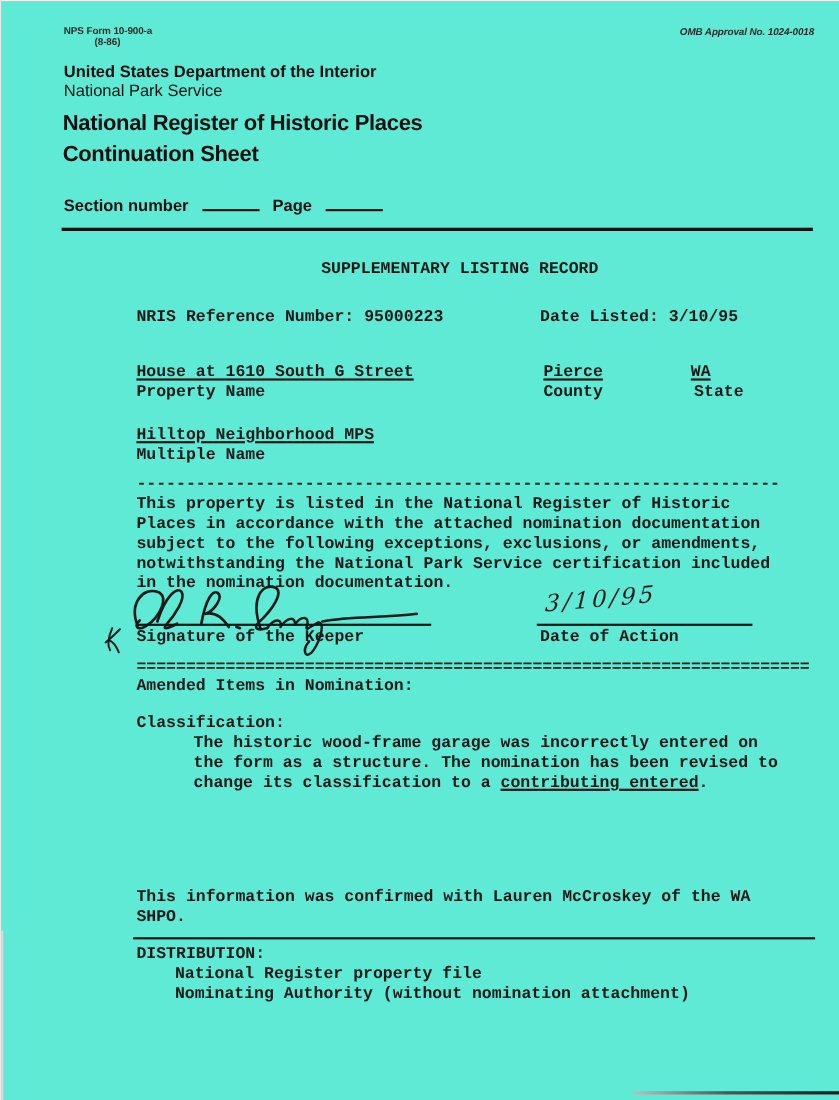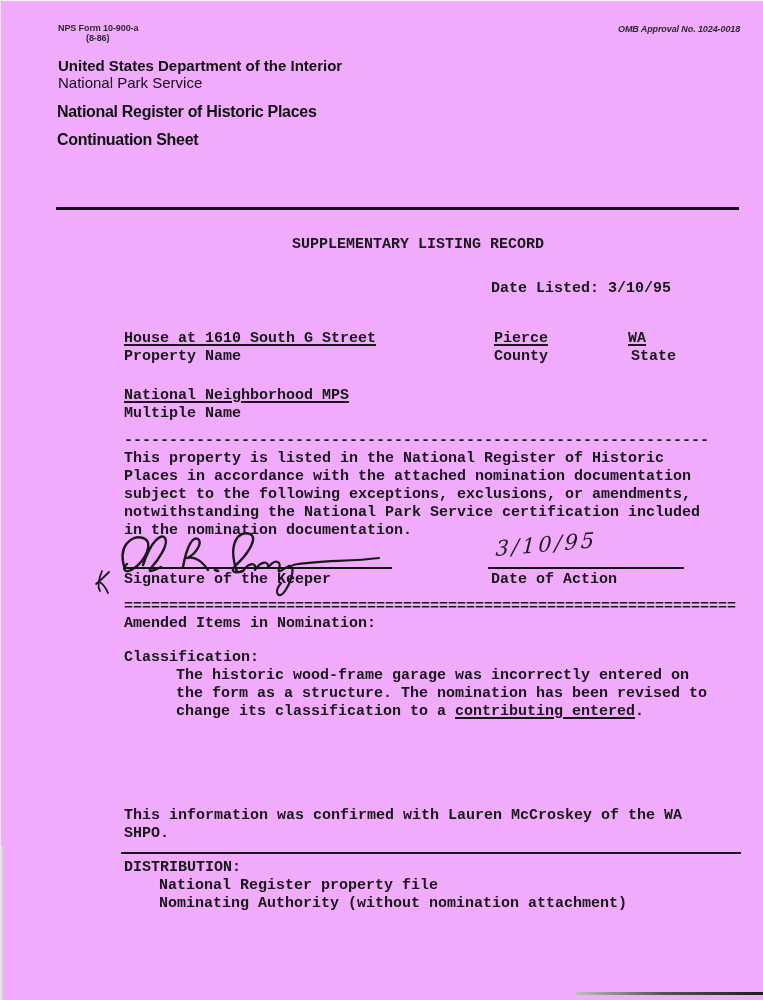"NPS Form 10-900-a" #page { background: #f0abfc -> #5eead4 }
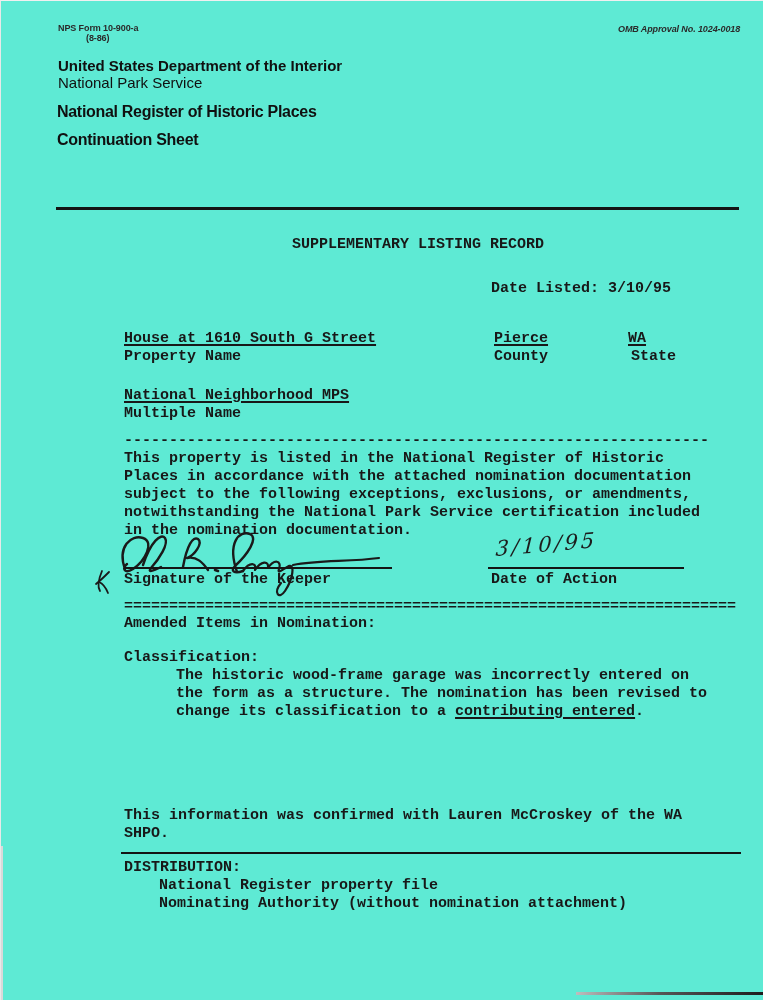"National Register of Historic Places" .title { font-size: 16px -> 20px }
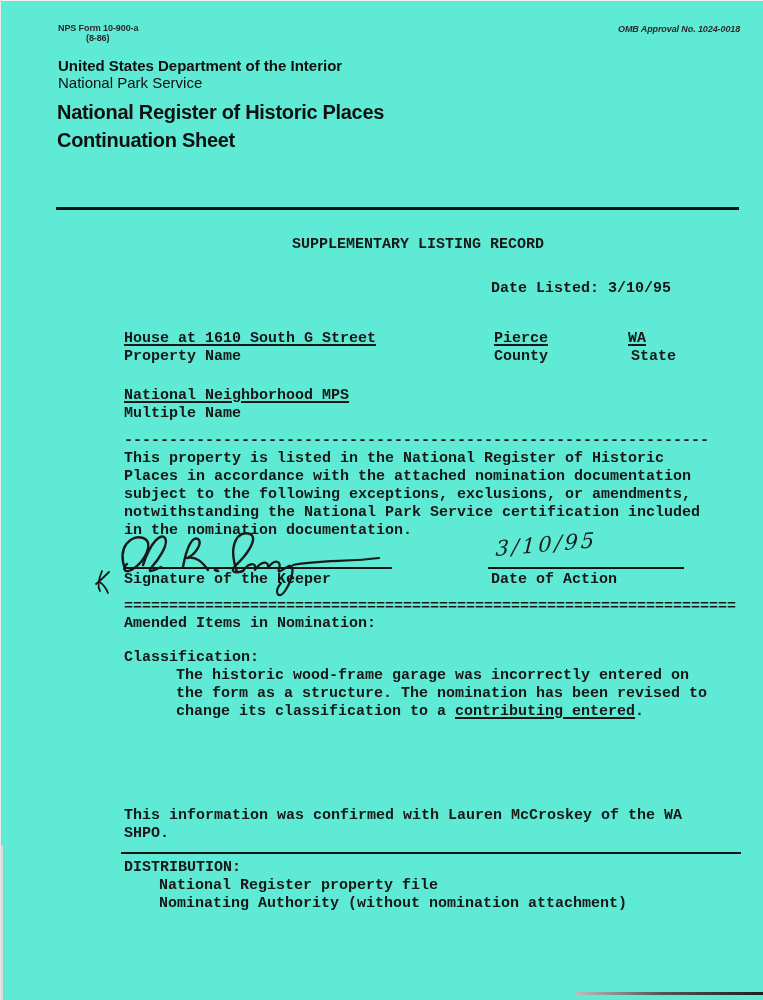"Section number Page" div.abs { html: none -> <div> <span>Section number</span> <span></span> <span>Page</span> <span></span> </div> }
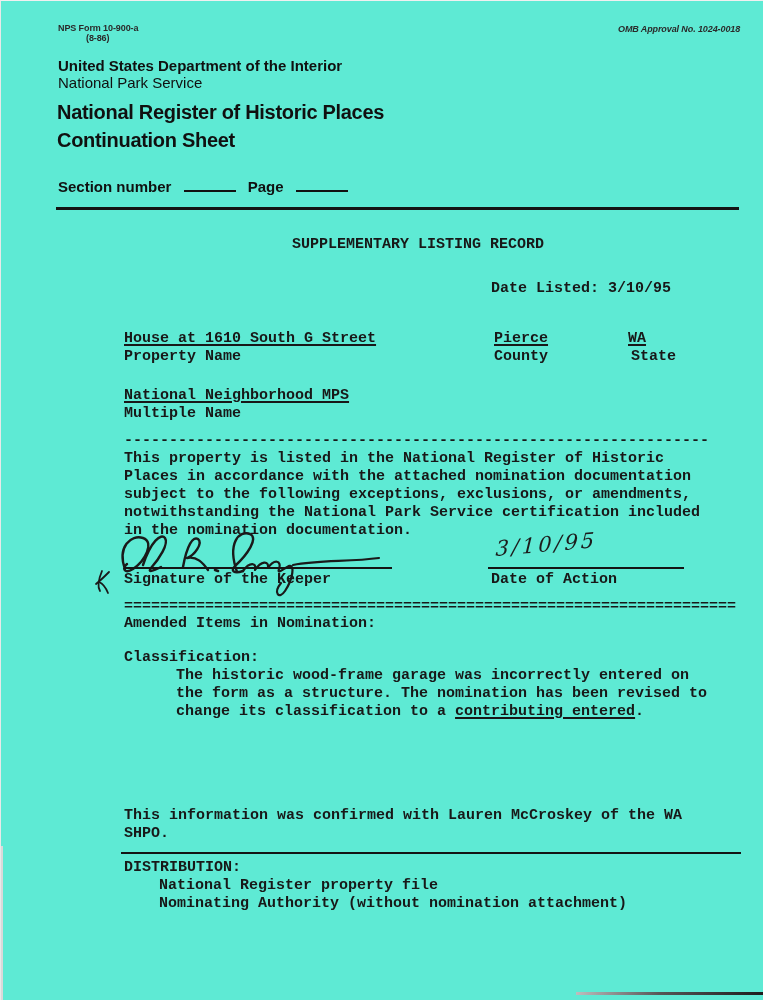"NRIS Reference Number: 95000223" div.abs { html: none -> <div>NRIS Reference Number: 95000223</div> }
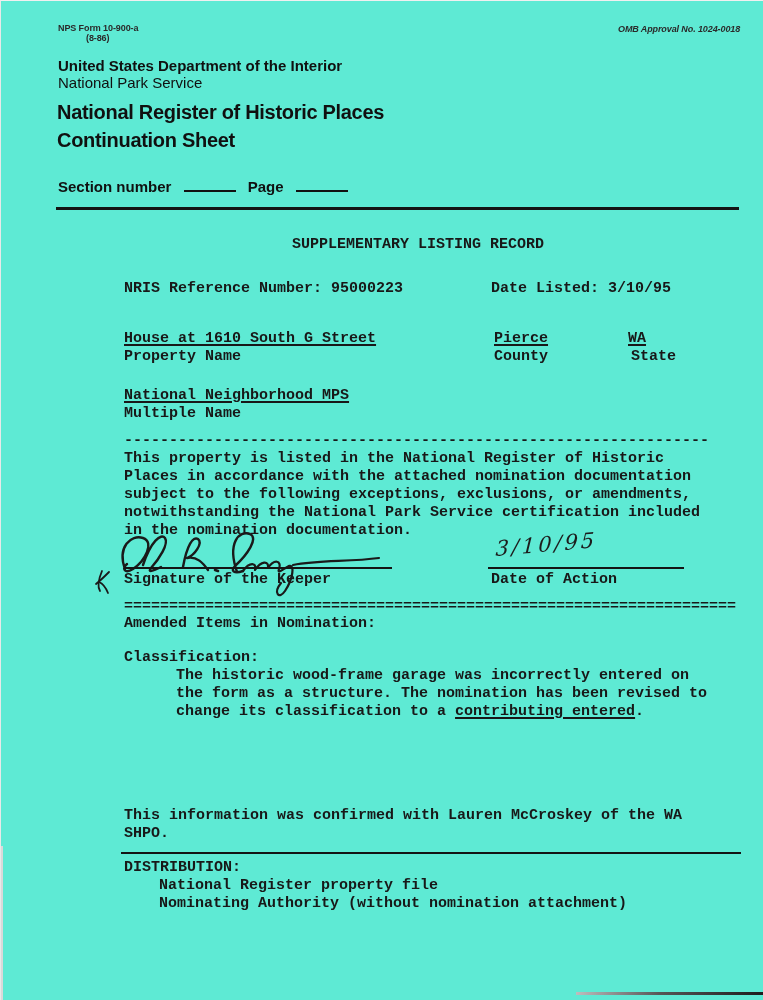"National Neighborhood MPS" div.abs { text: National -> Hilltop }
